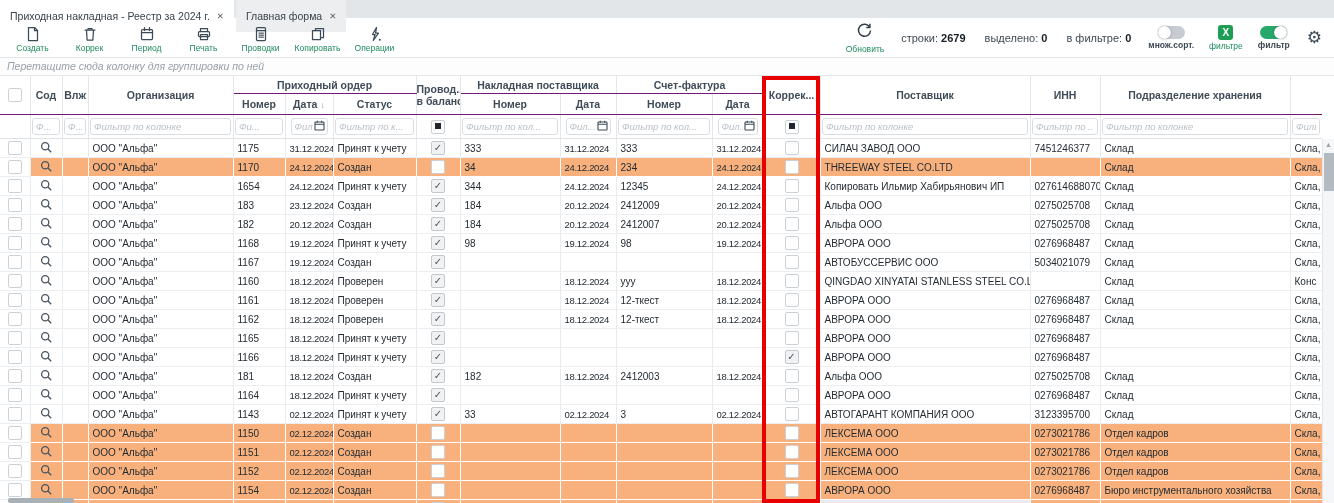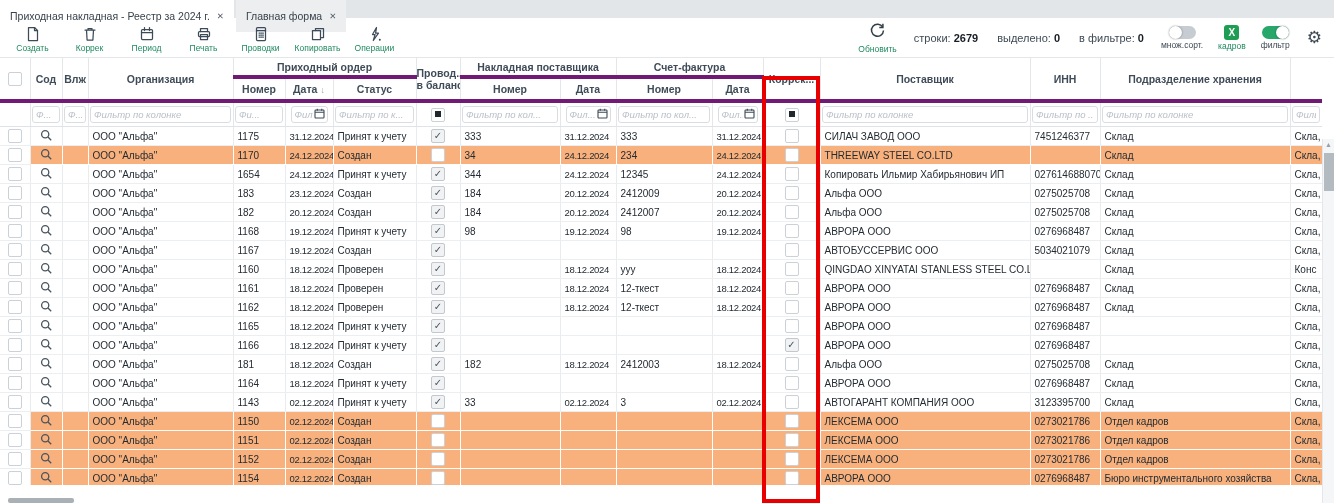"множ.сорт." .ctrl .dark { font-weight: none -> bold }
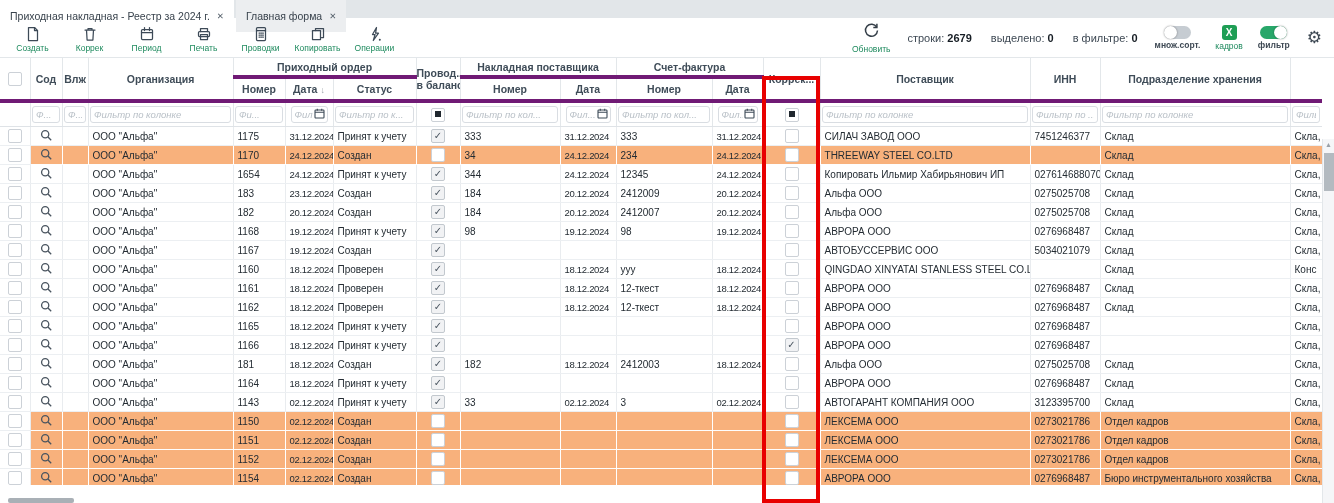"кадров" span.lbl { text: кадров -> фильтре }
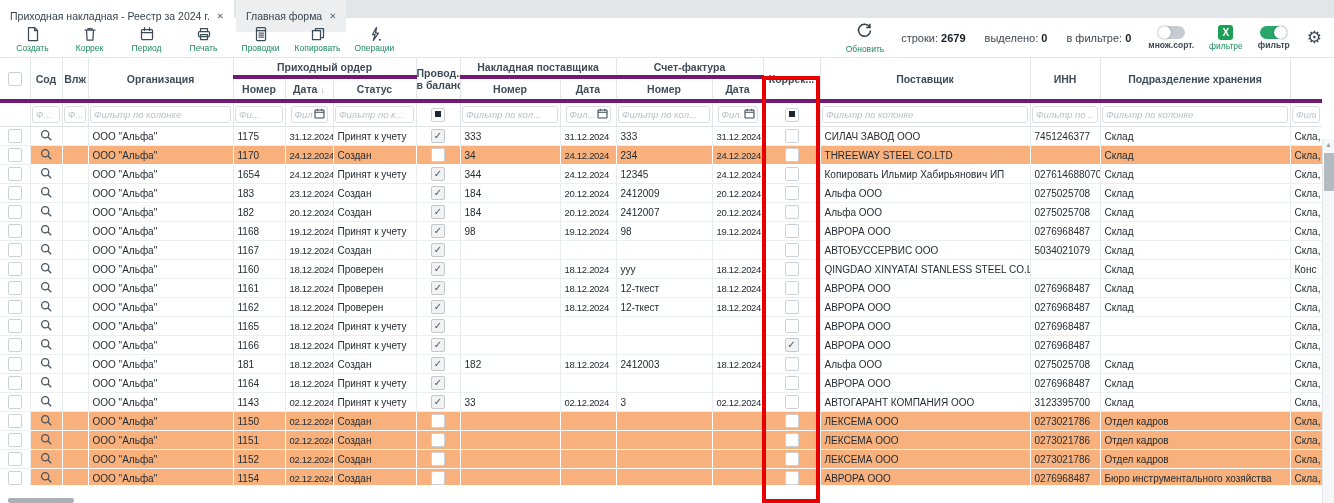"Перетащите сюда колонку для группировки" div.grouphint { html: none -> <div>Перетащите сюда колонку для группировки по ней</div> }
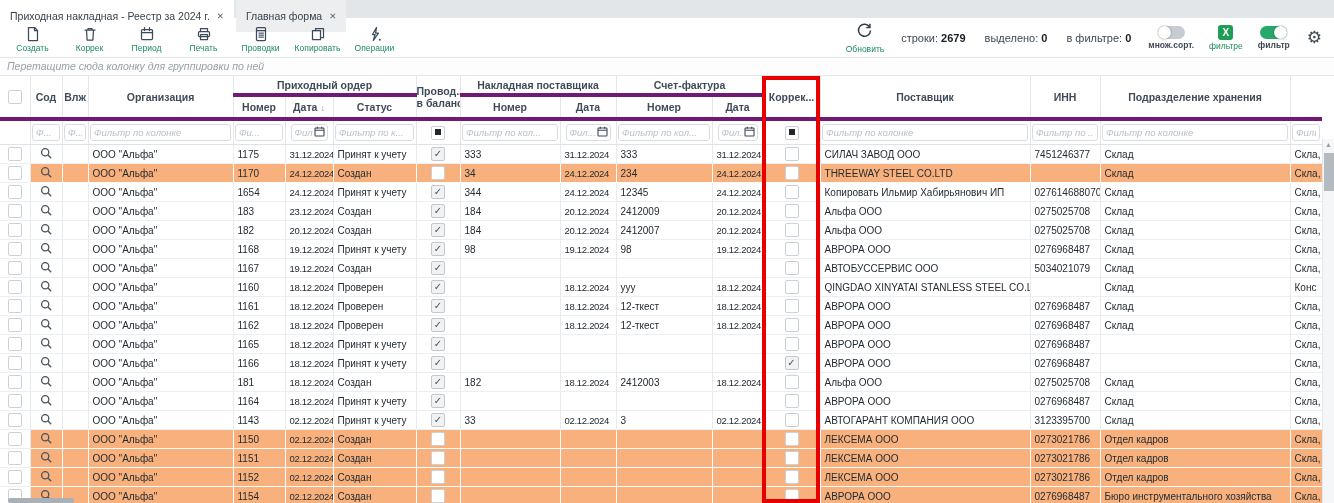"Приходный ордер" .grid th { border-bottom: 4px solid #701a75 -> 1px solid #701a75 }
